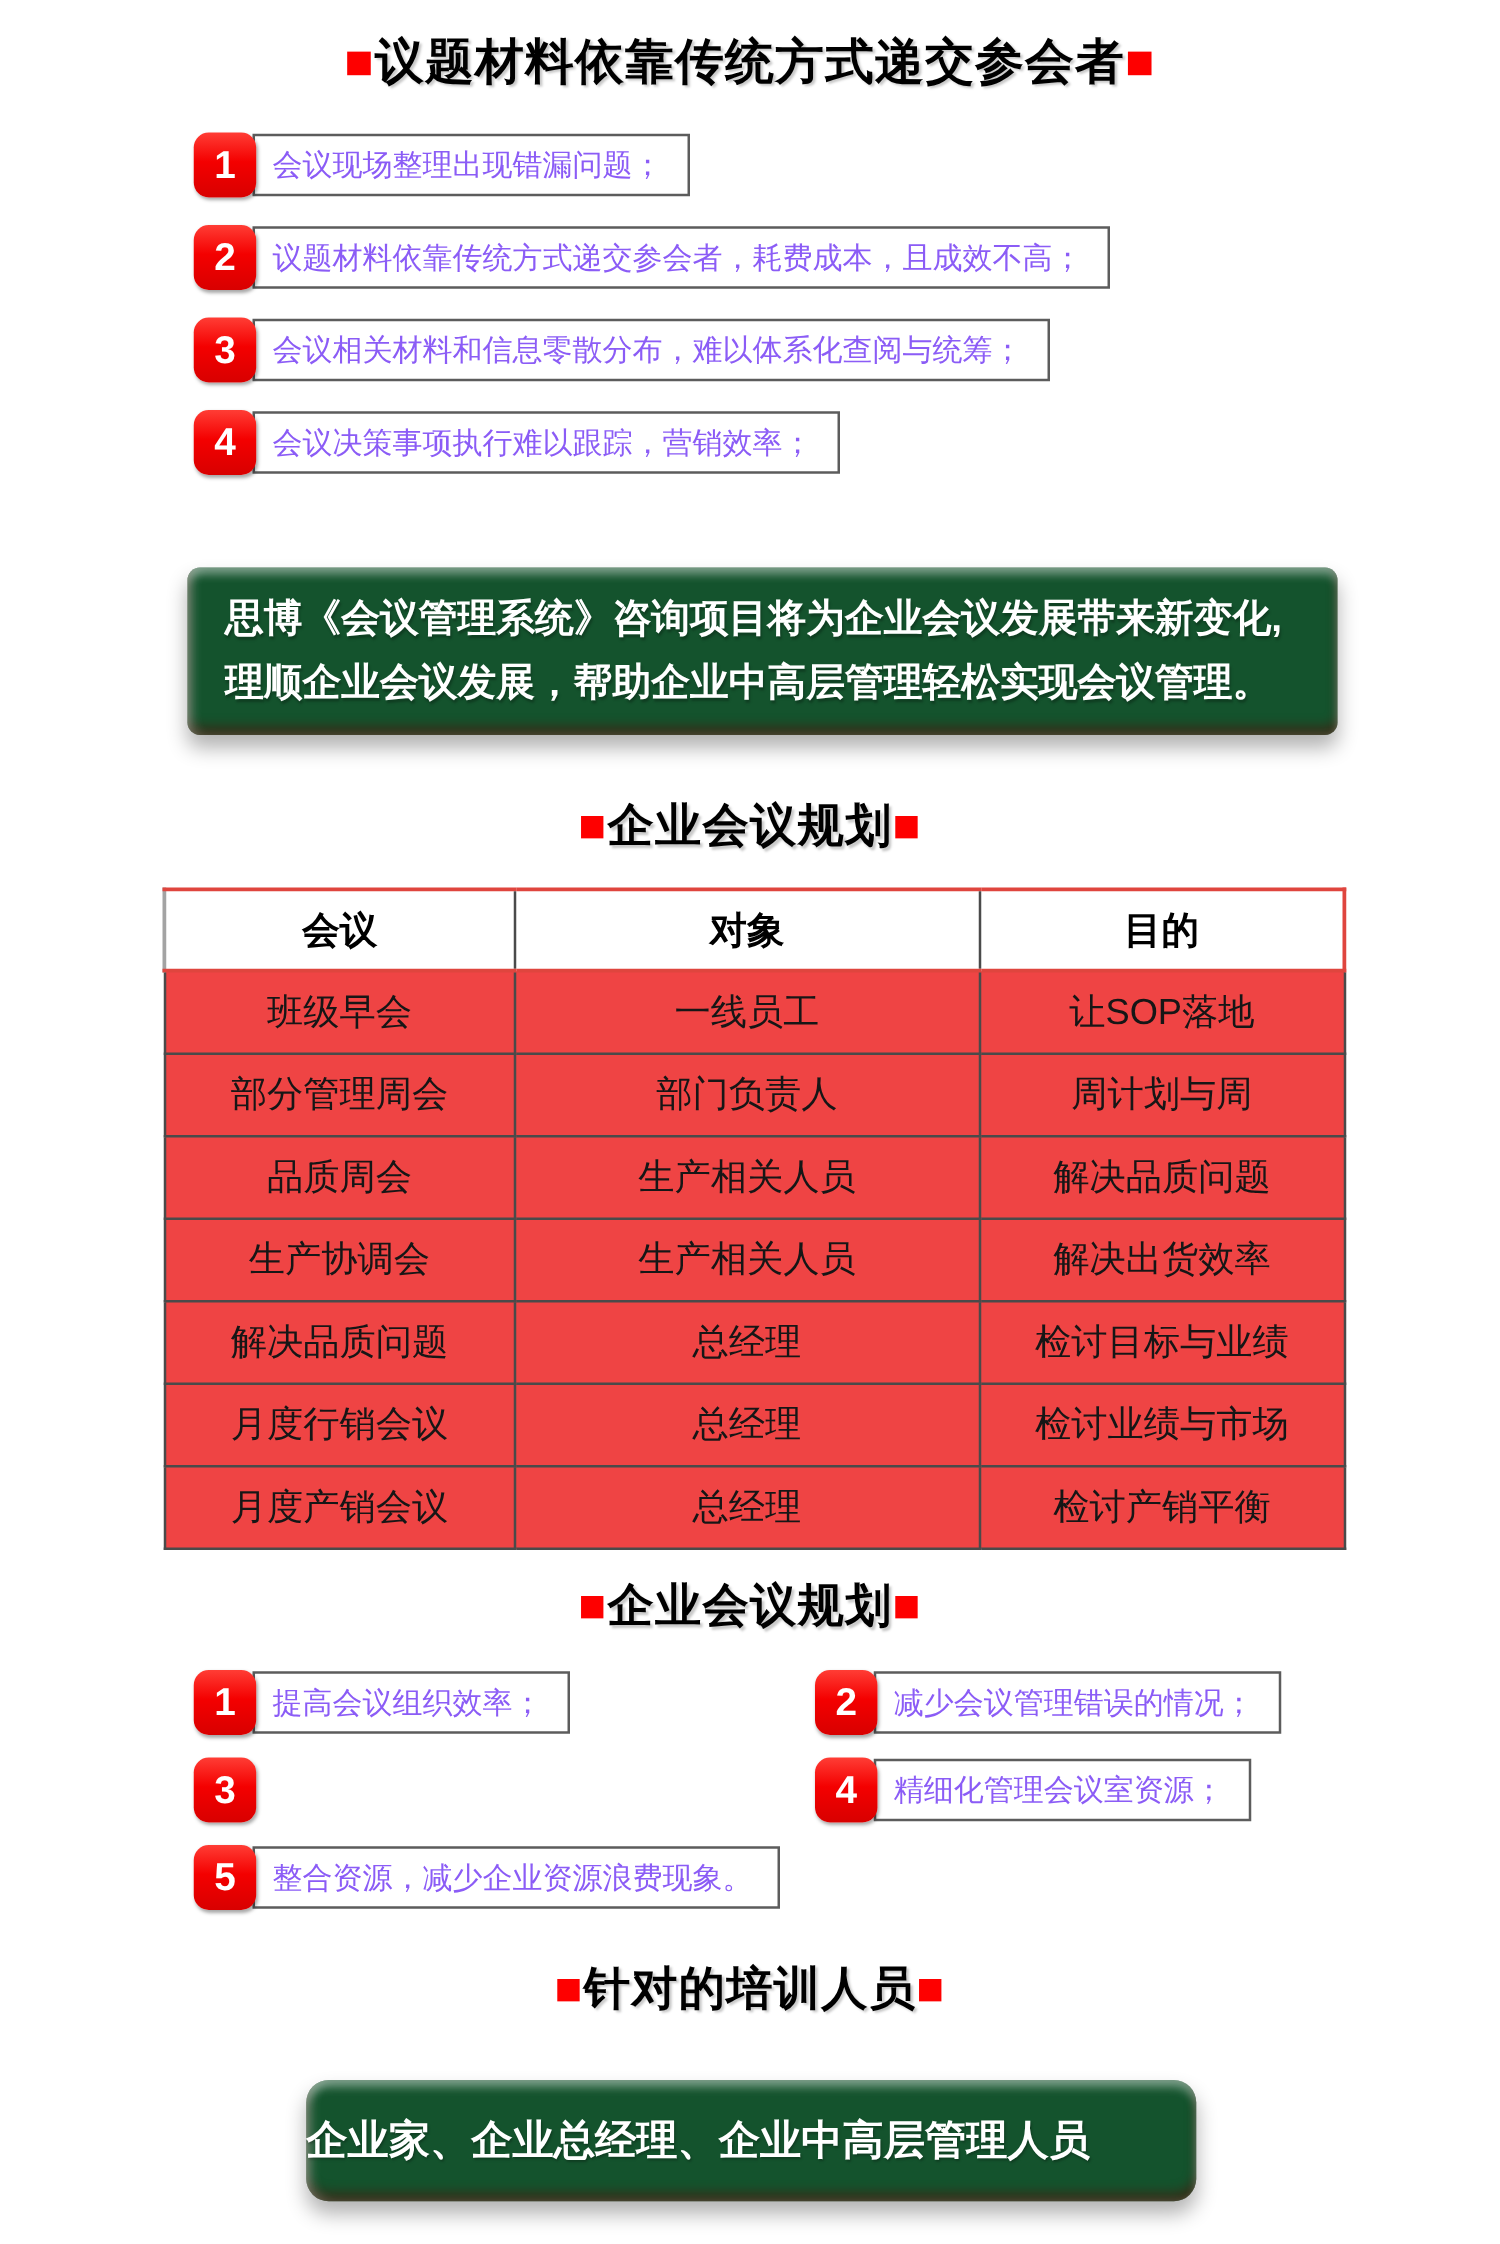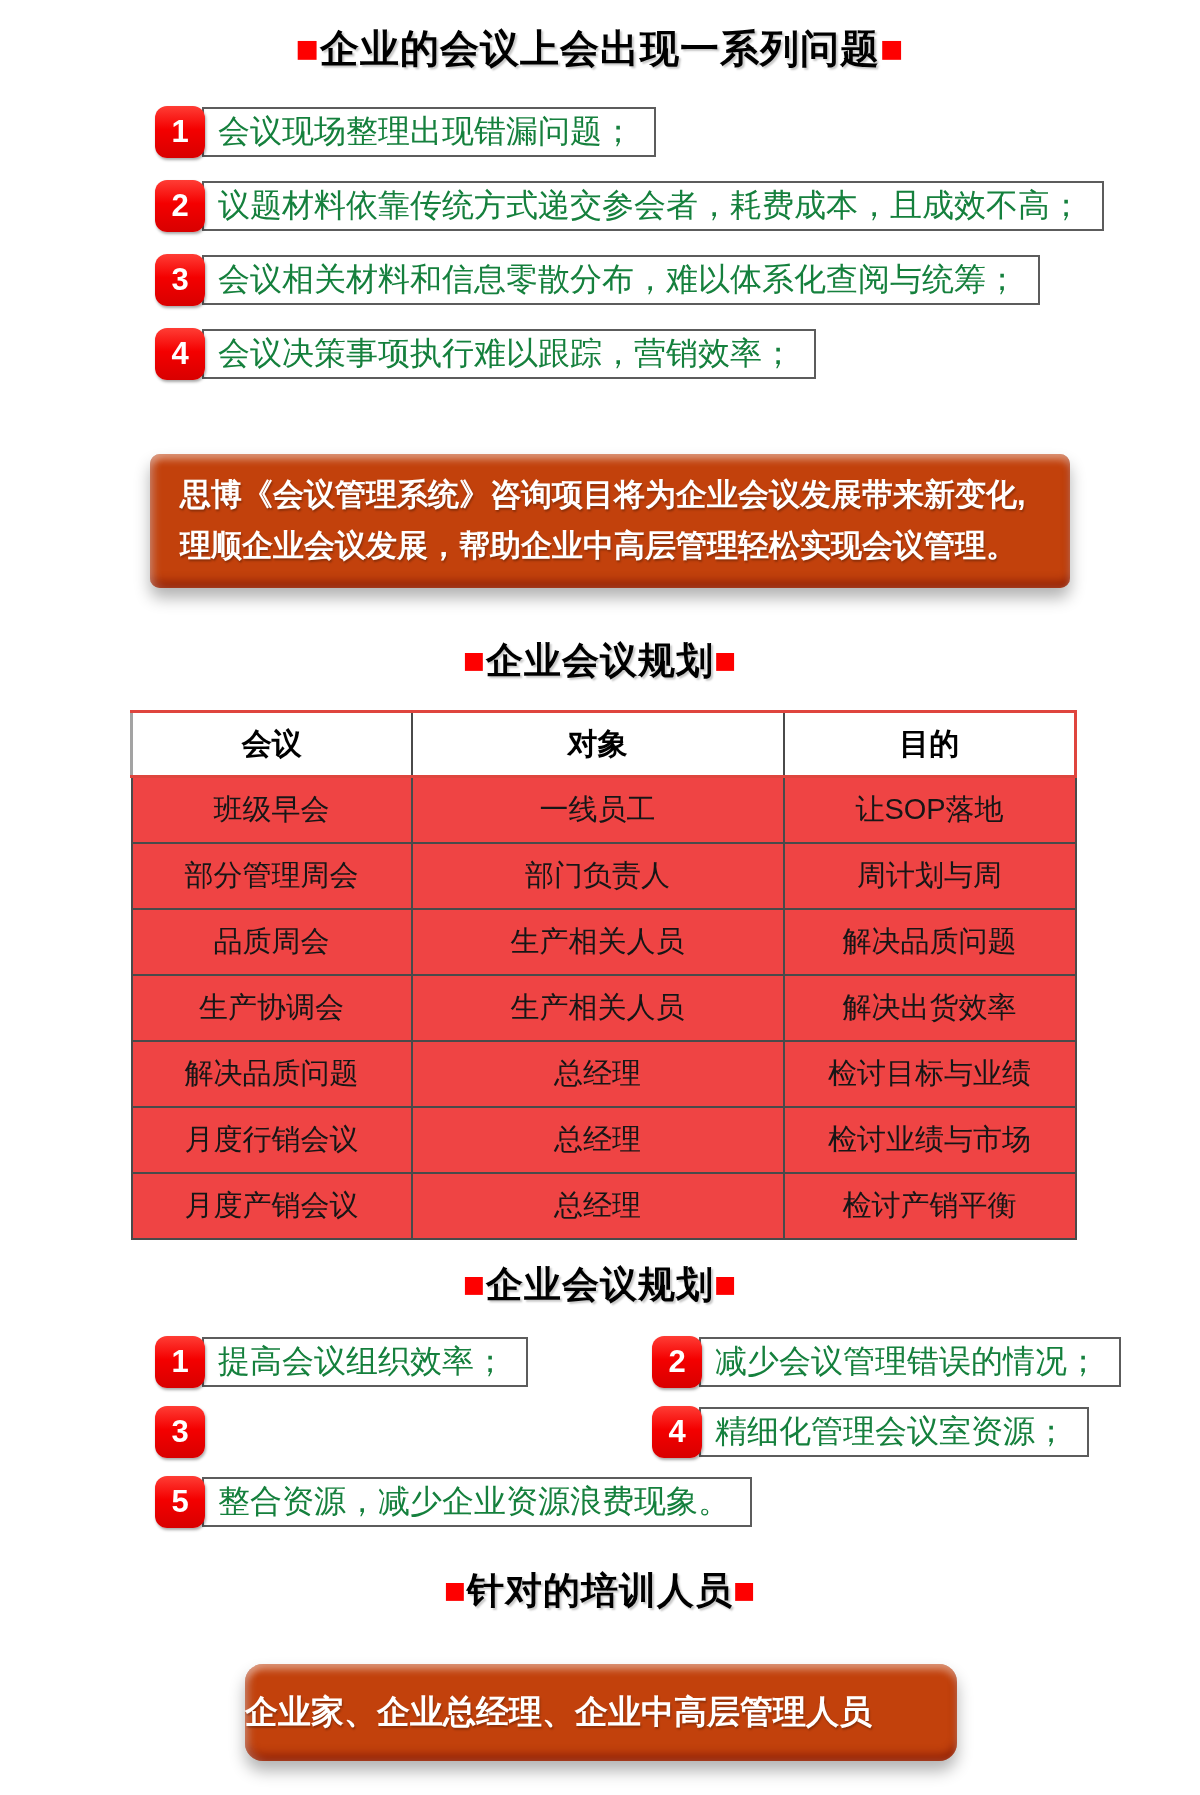"企业的会议上会出现一系列问题" span { text: 企业的会议上会出现一系列问题 -> 议题材料依靠传统方式递交参会者 }
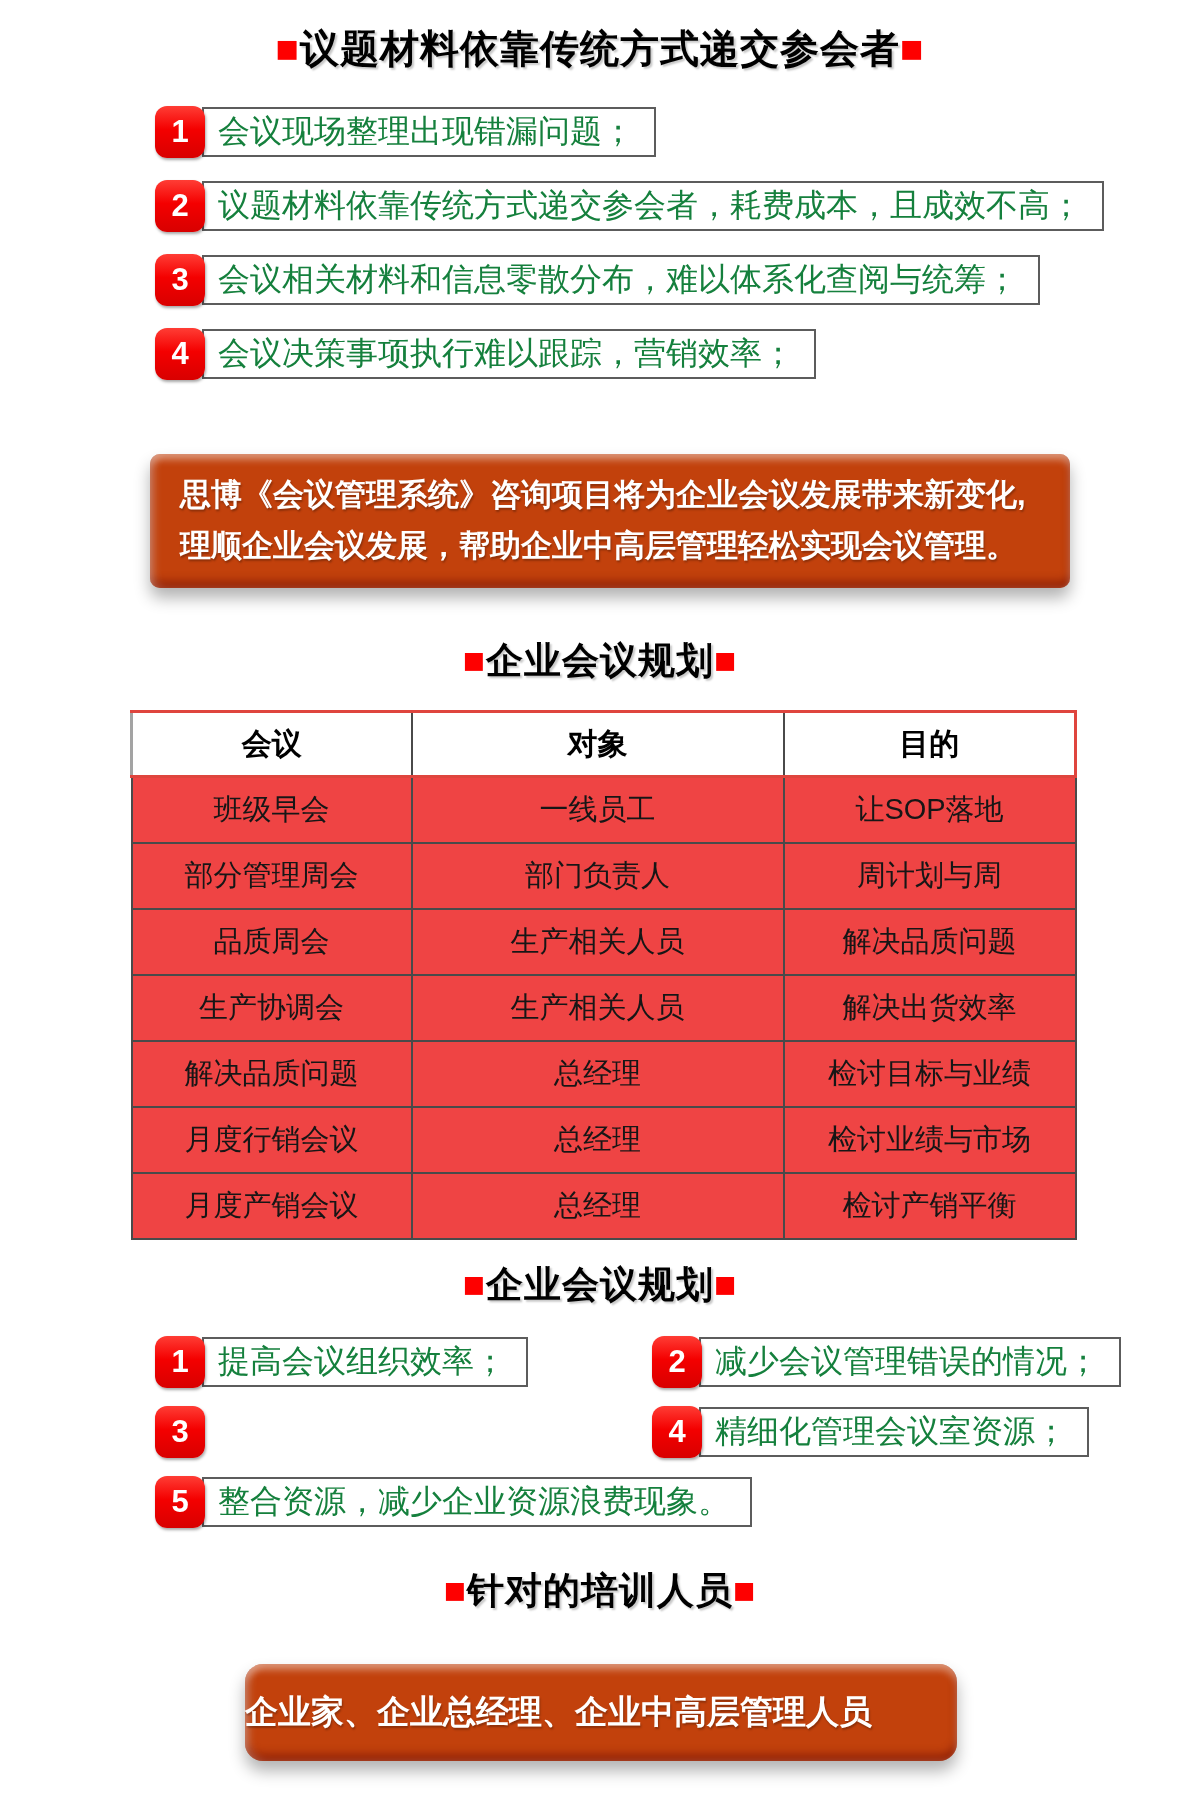"会议现场整理出现错漏问题；" .ibox { color: #15803d -> #8b5cf6; font-size: 32px -> 24px }
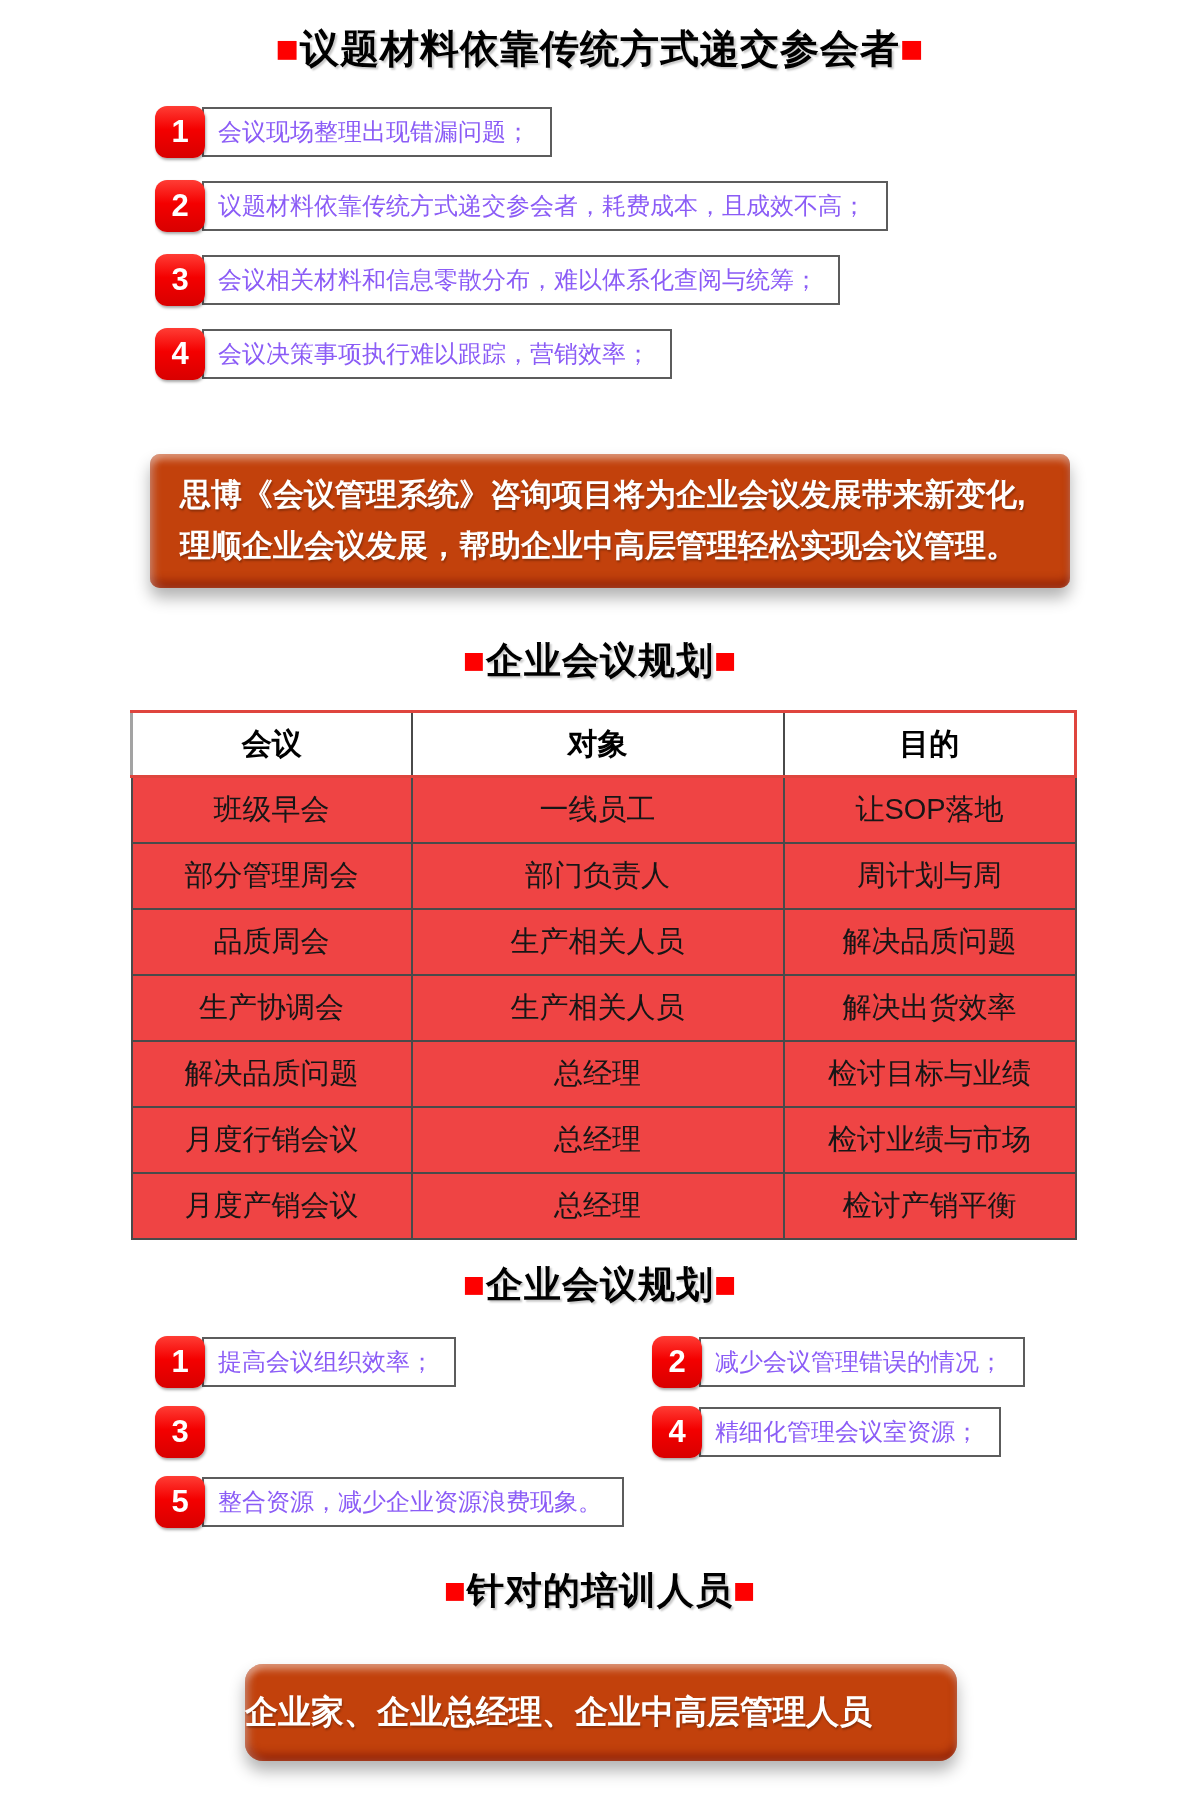"思博《会议管理系统》咨询项目将为企业会议发展带来新变化," .red-banner { background: #c2410c -> #14532d }
